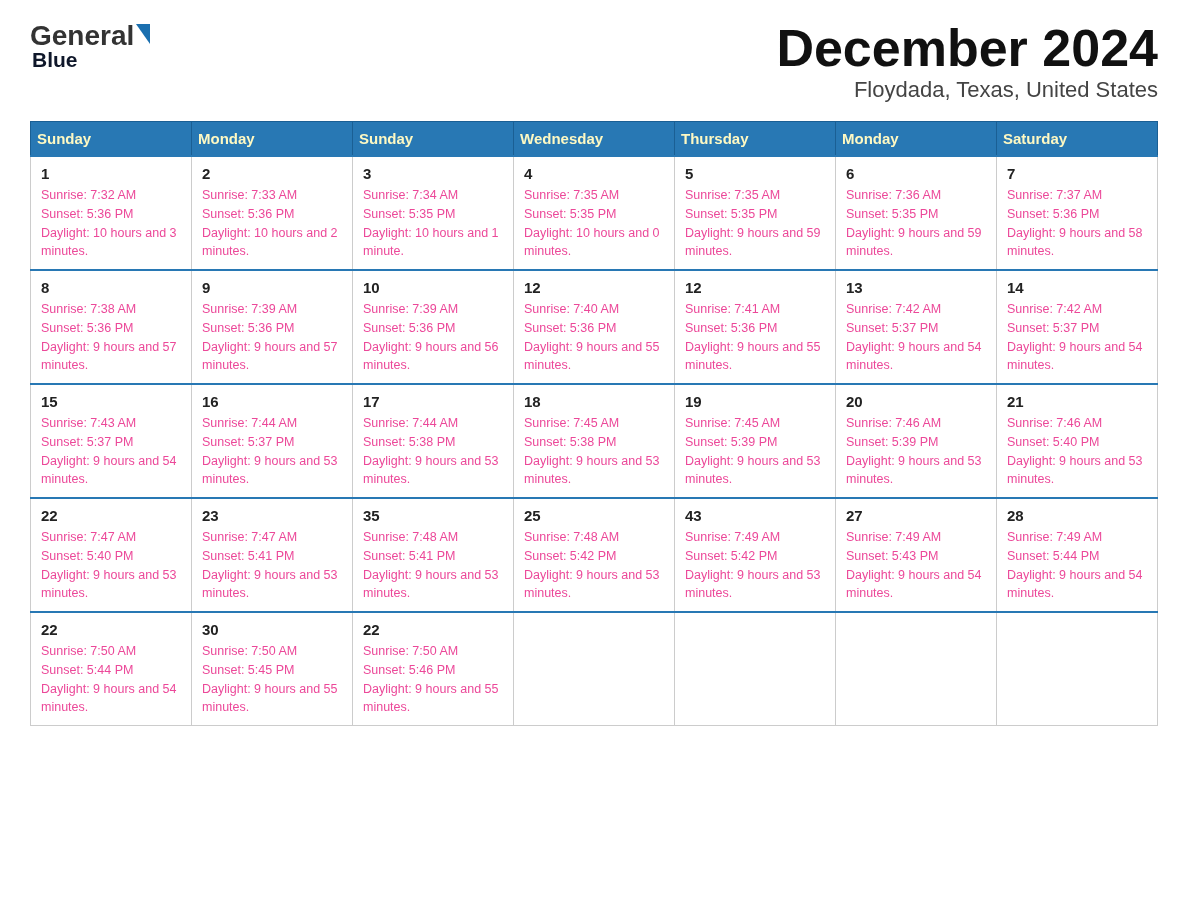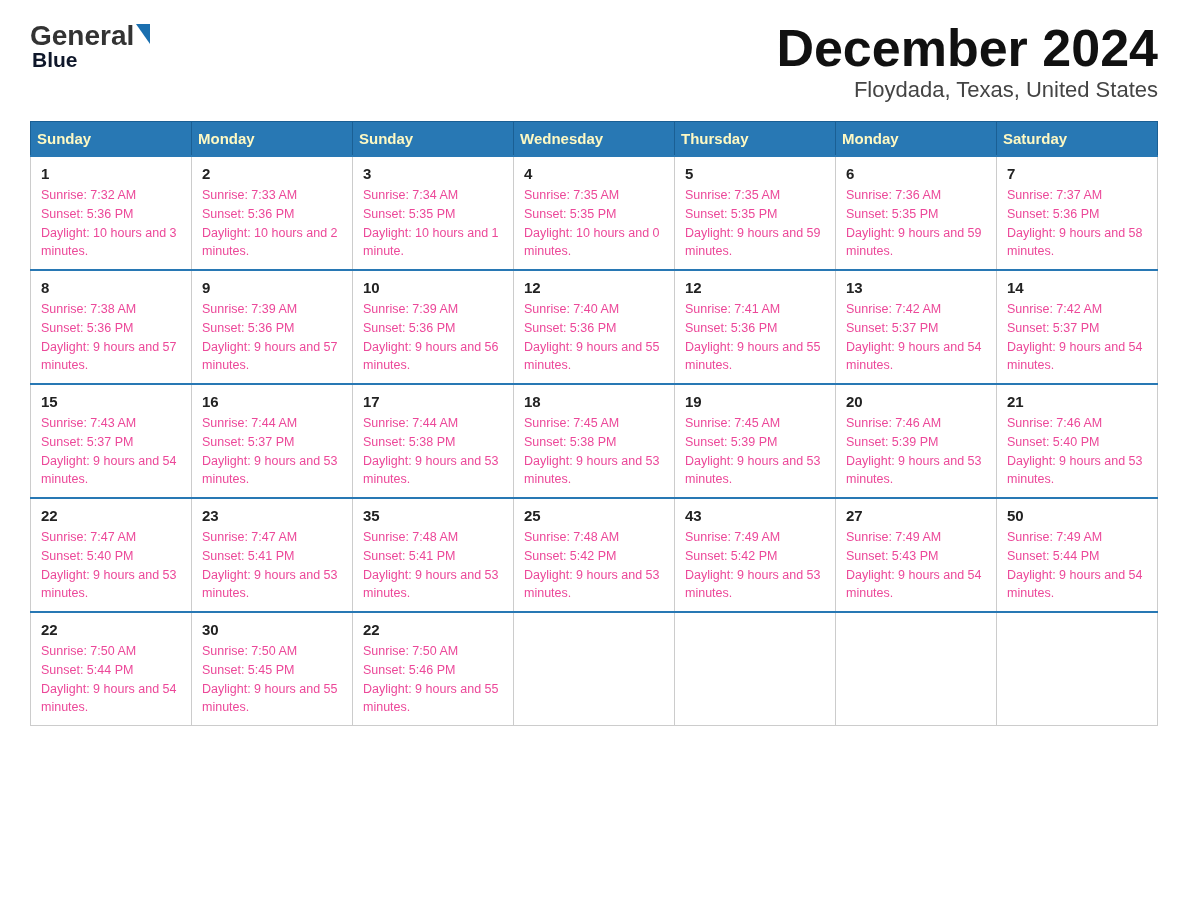"50" span.day-num { text: 50 -> 28 }
